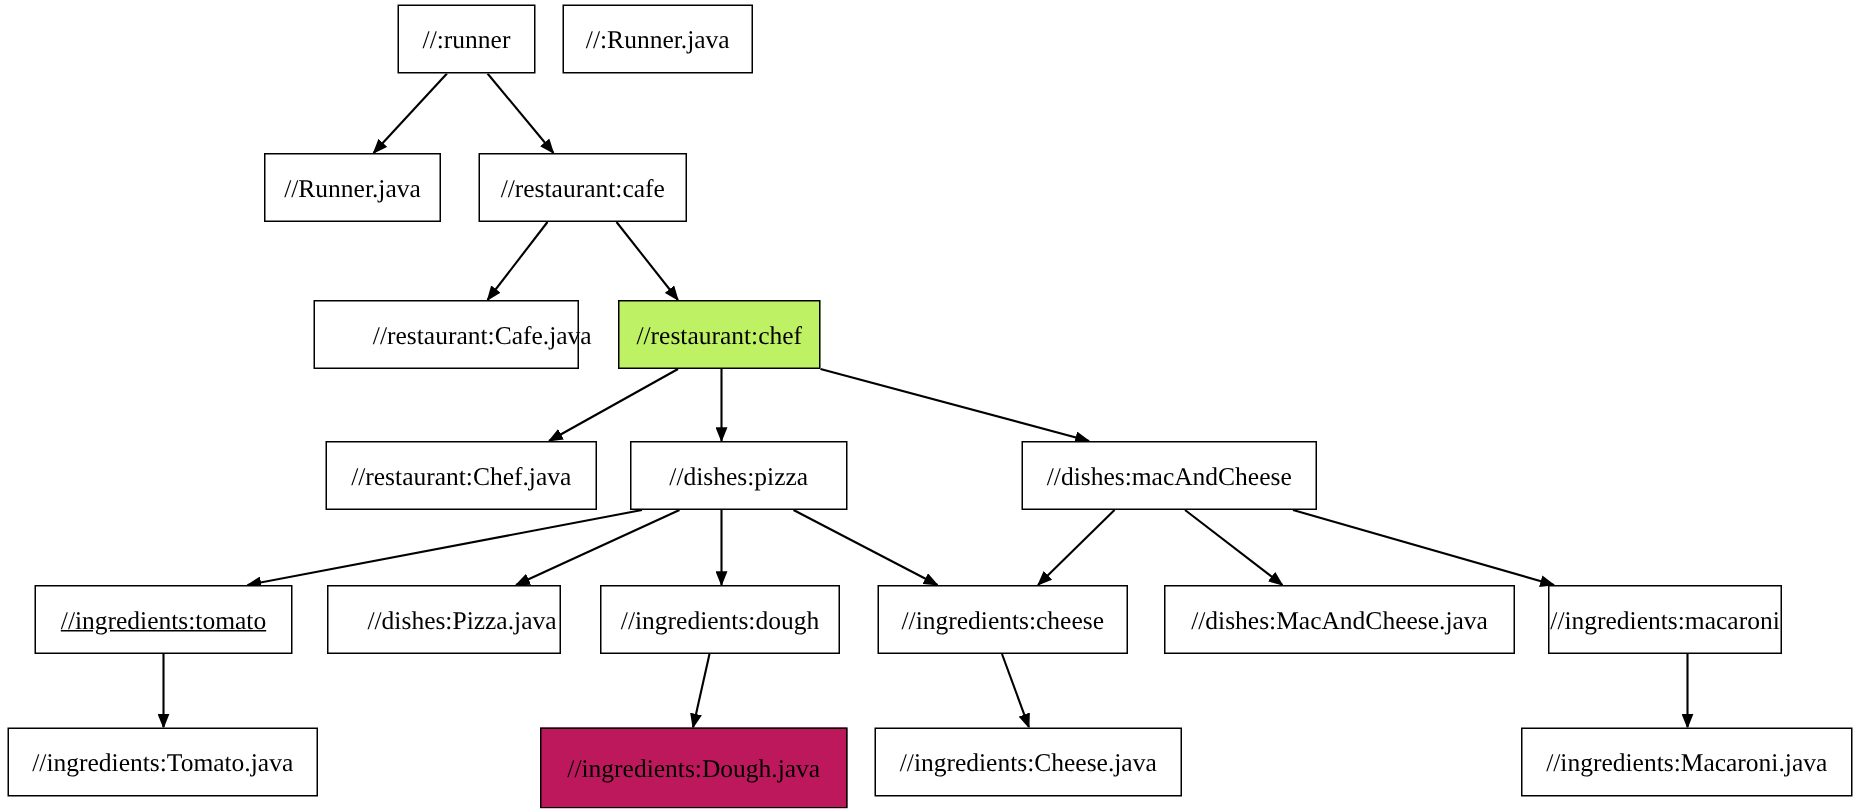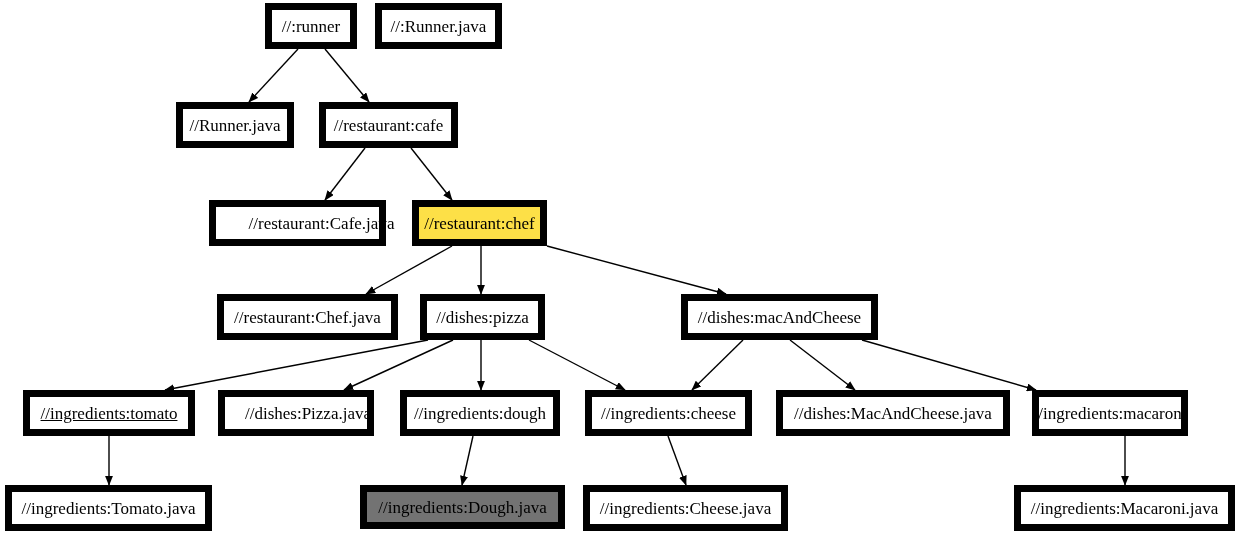"//:runner" .graph-node { border: 7px solid #a3a3a3 -> 1px solid #a3a3a3 }
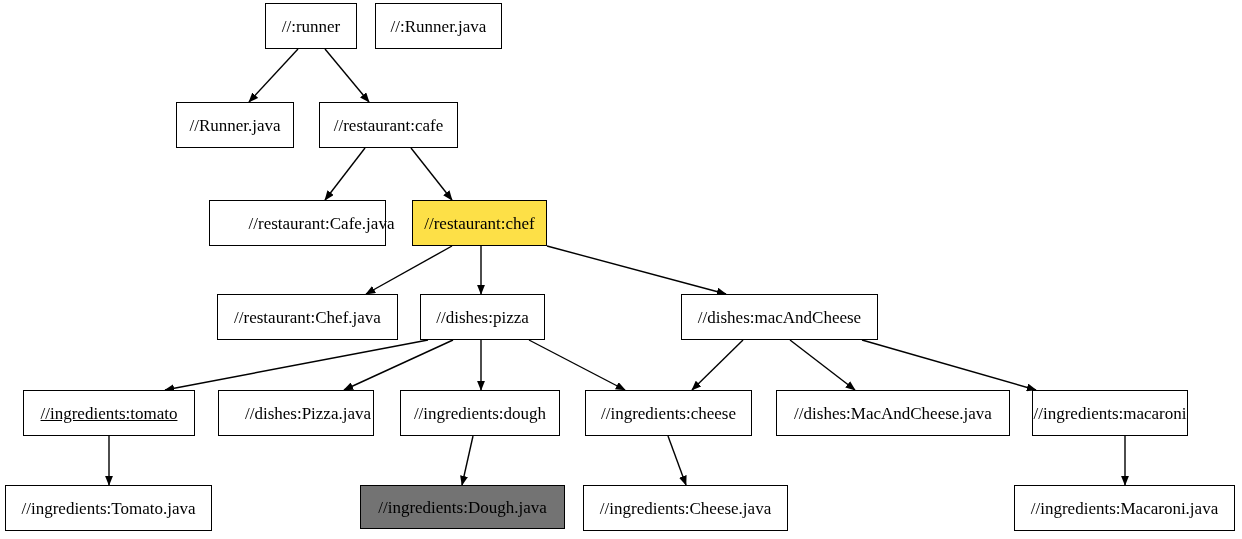"//restaurant:chef" div.graph-node { background: #fde047 -> #bef264 }
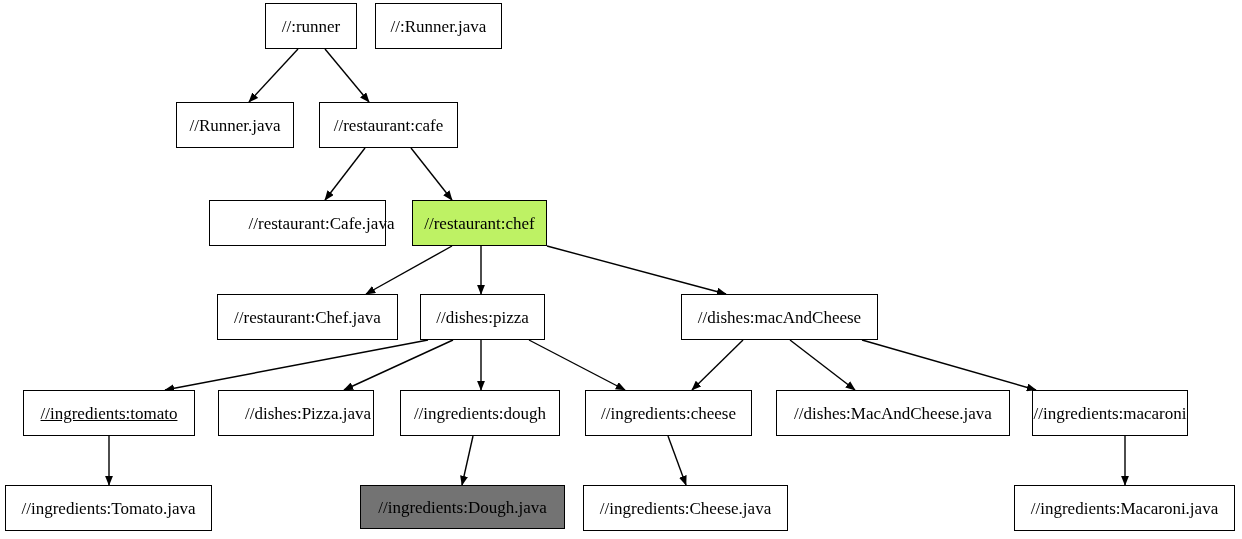"//dishes:pizza" div.graph-node { width: 125px -> 145px }
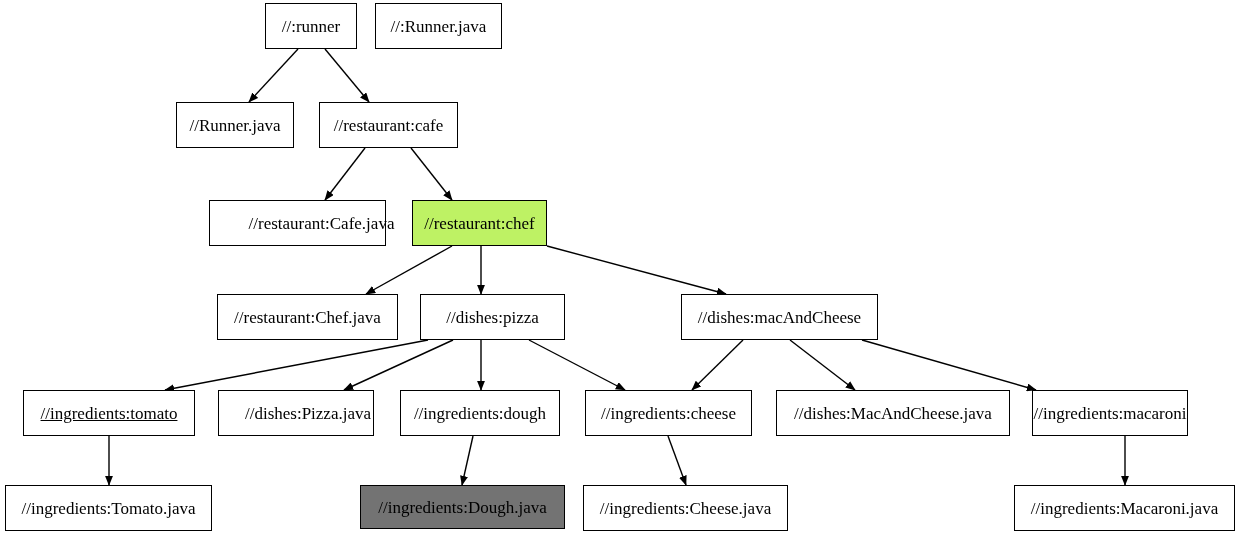"//ingredients:Dough.java" div.graph-node { background: #737373 -> #be185d; height: 44px -> 54px }
